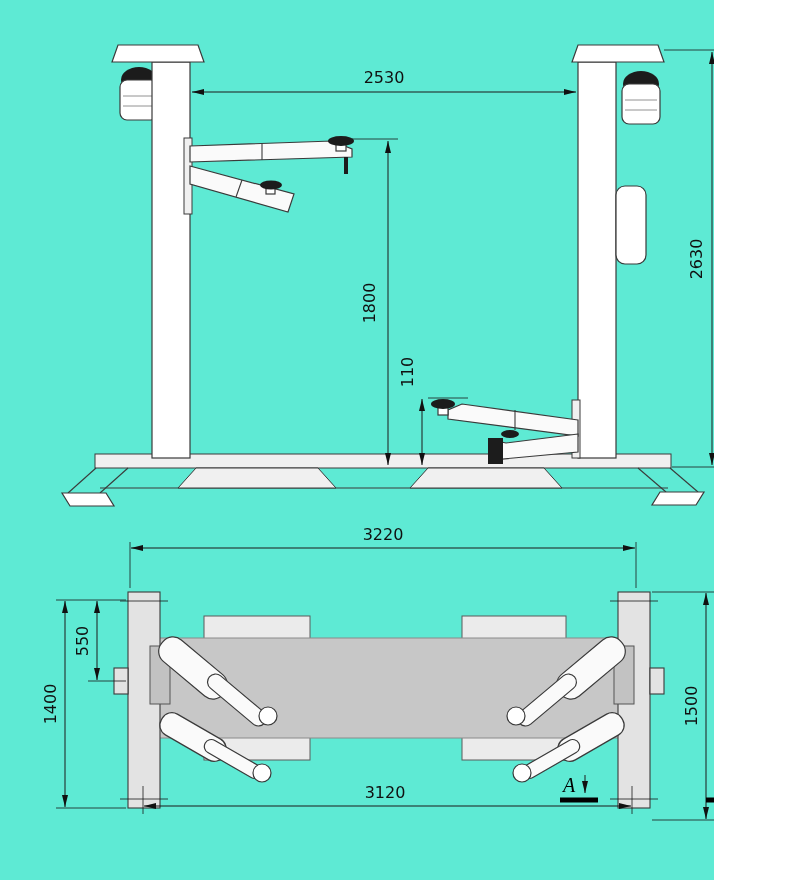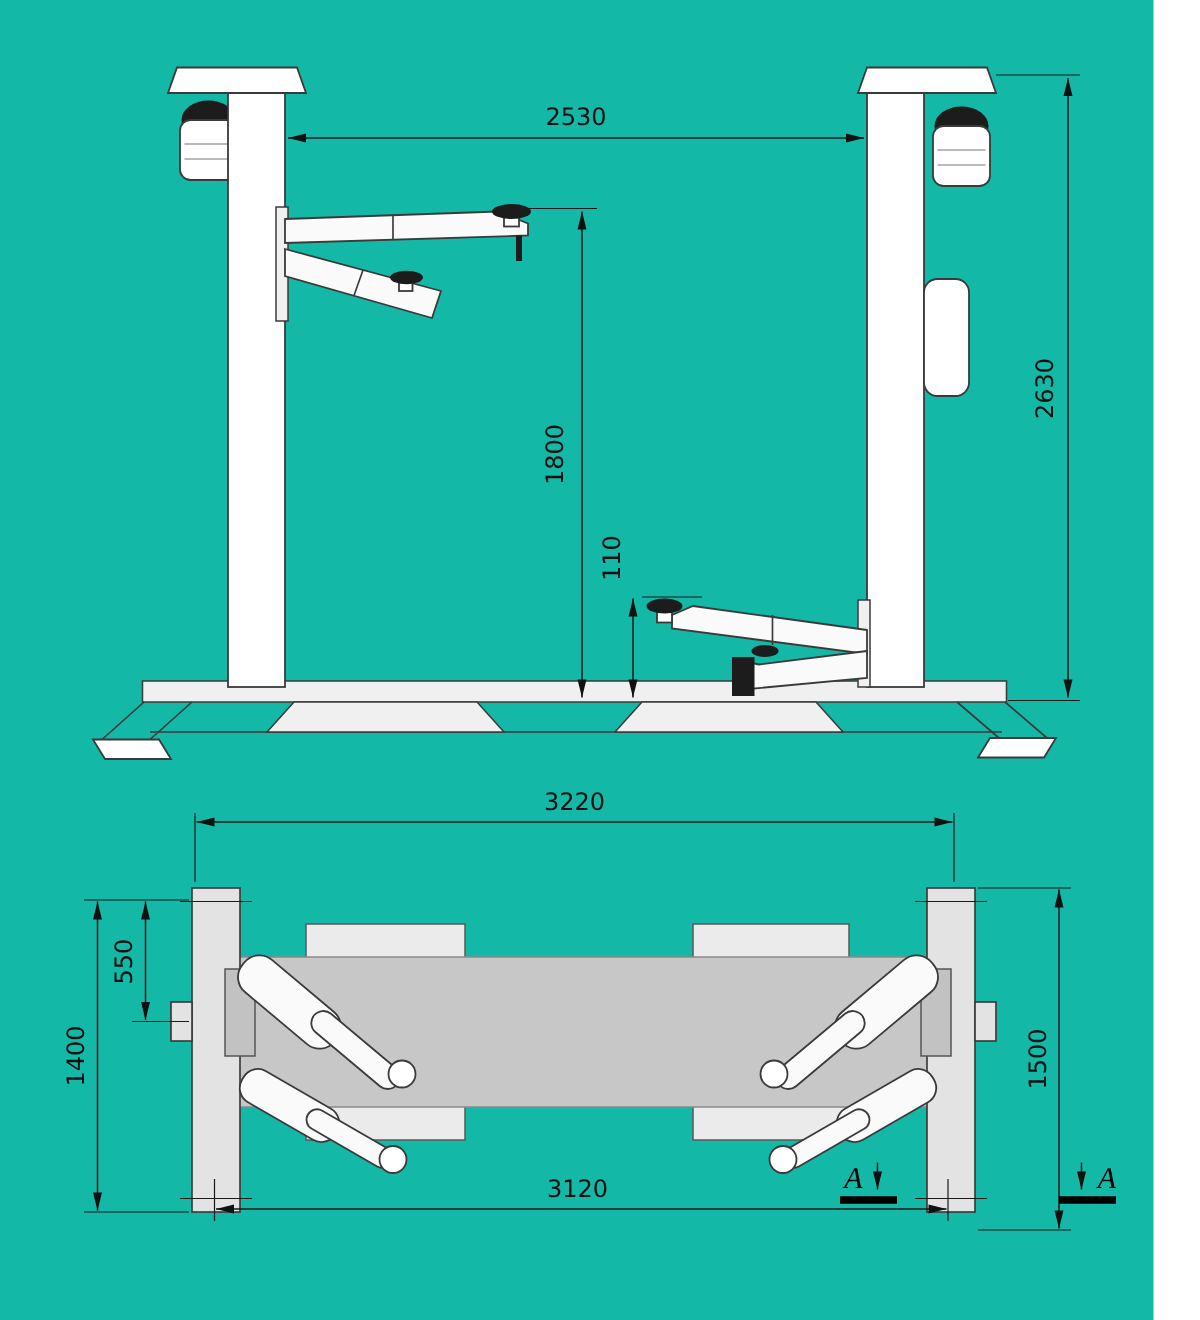"2530" .canvas { background: #14b8a6 -> #5eead4; width: 769px -> 714px }
